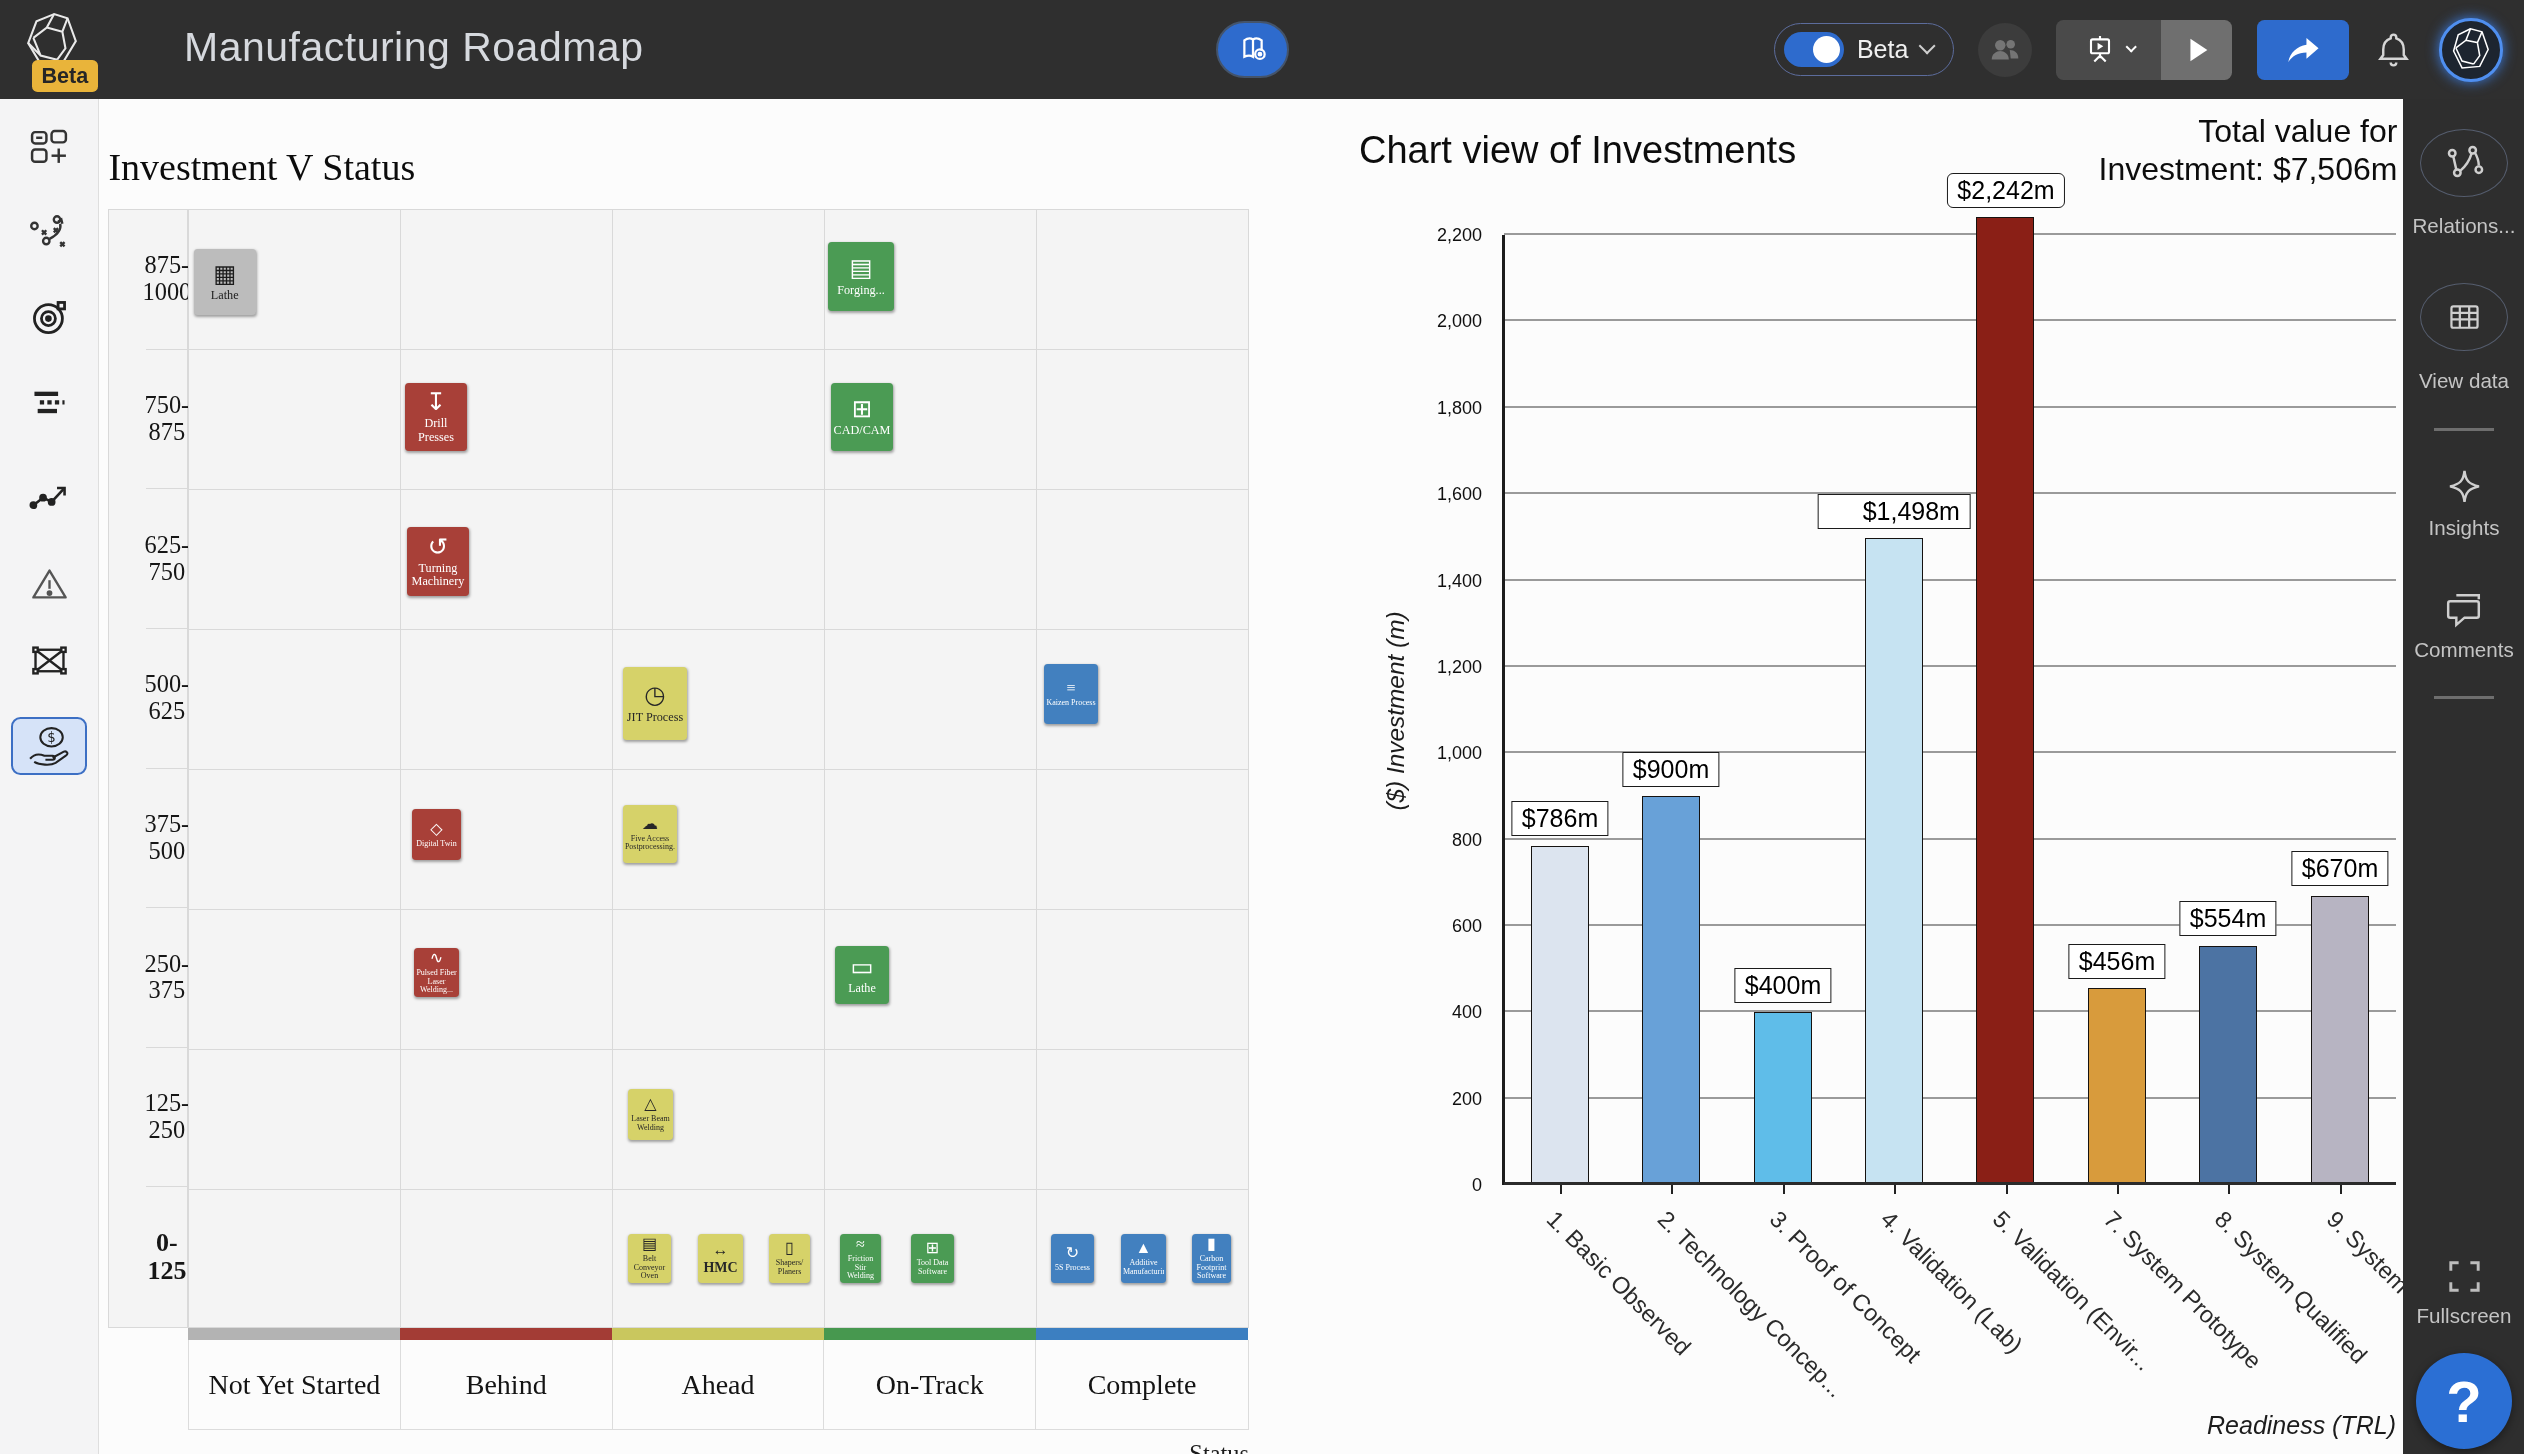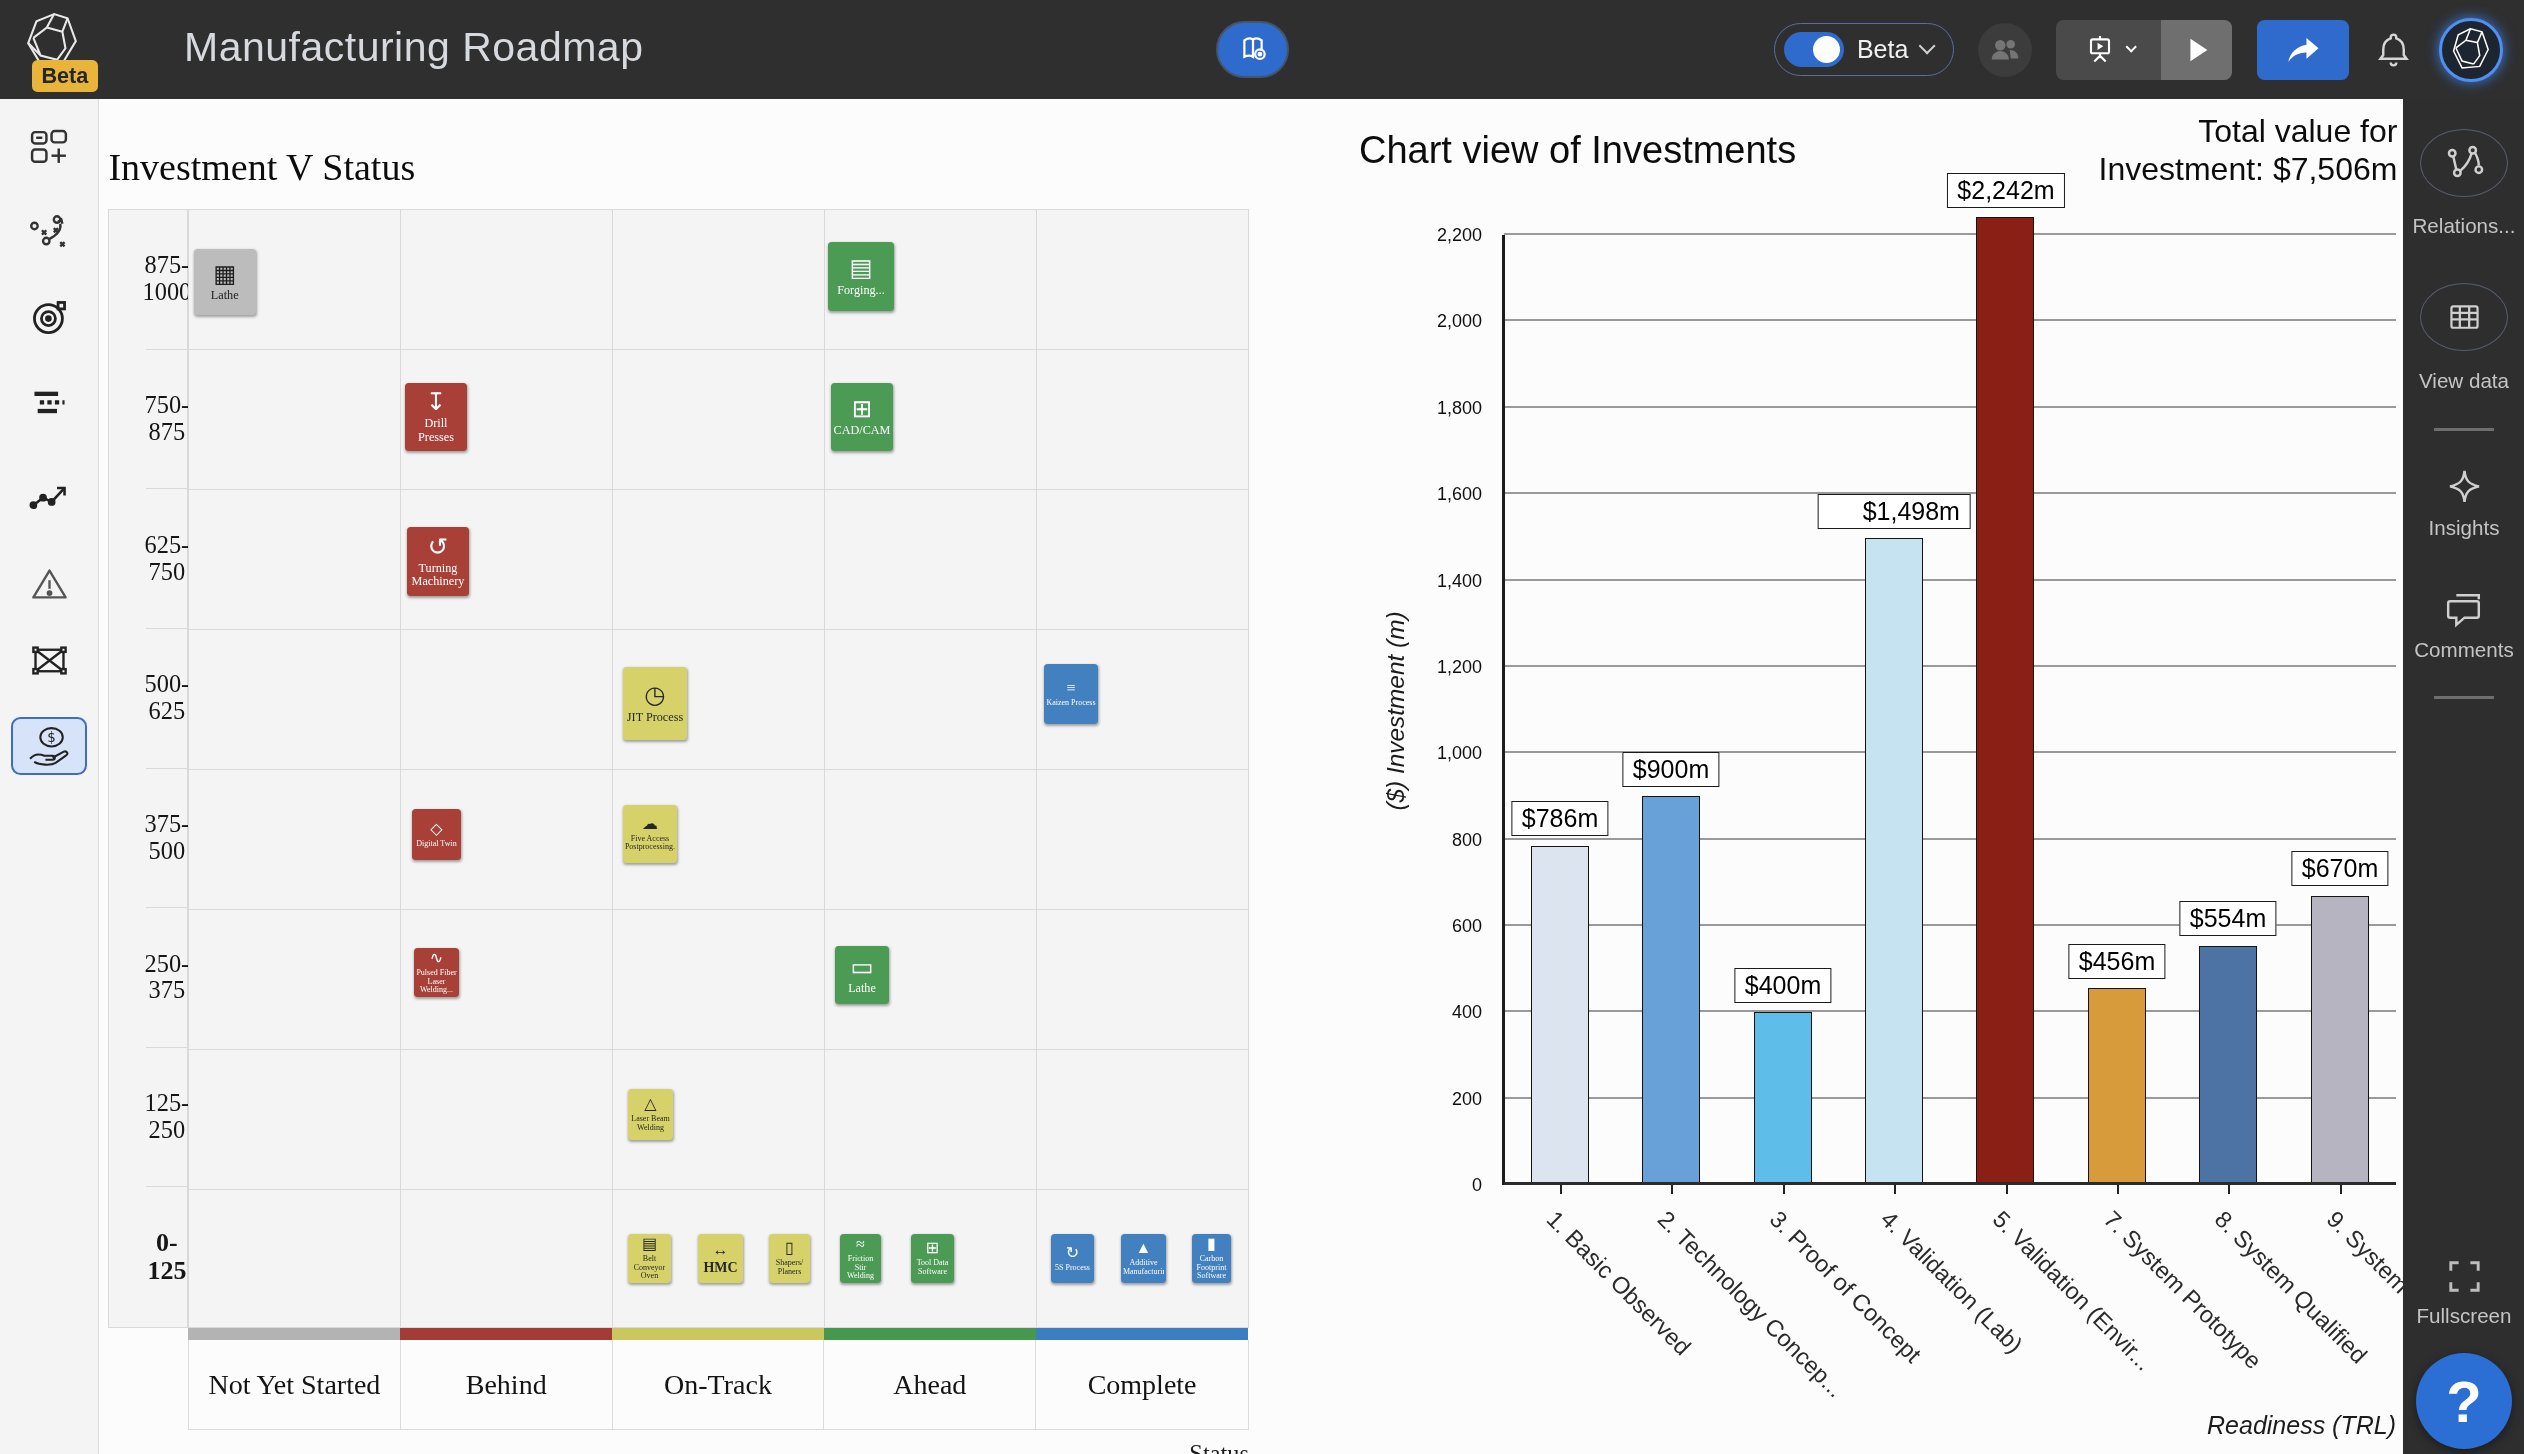"$2,242m" div.vlabel { border-radius: none -> 6px }
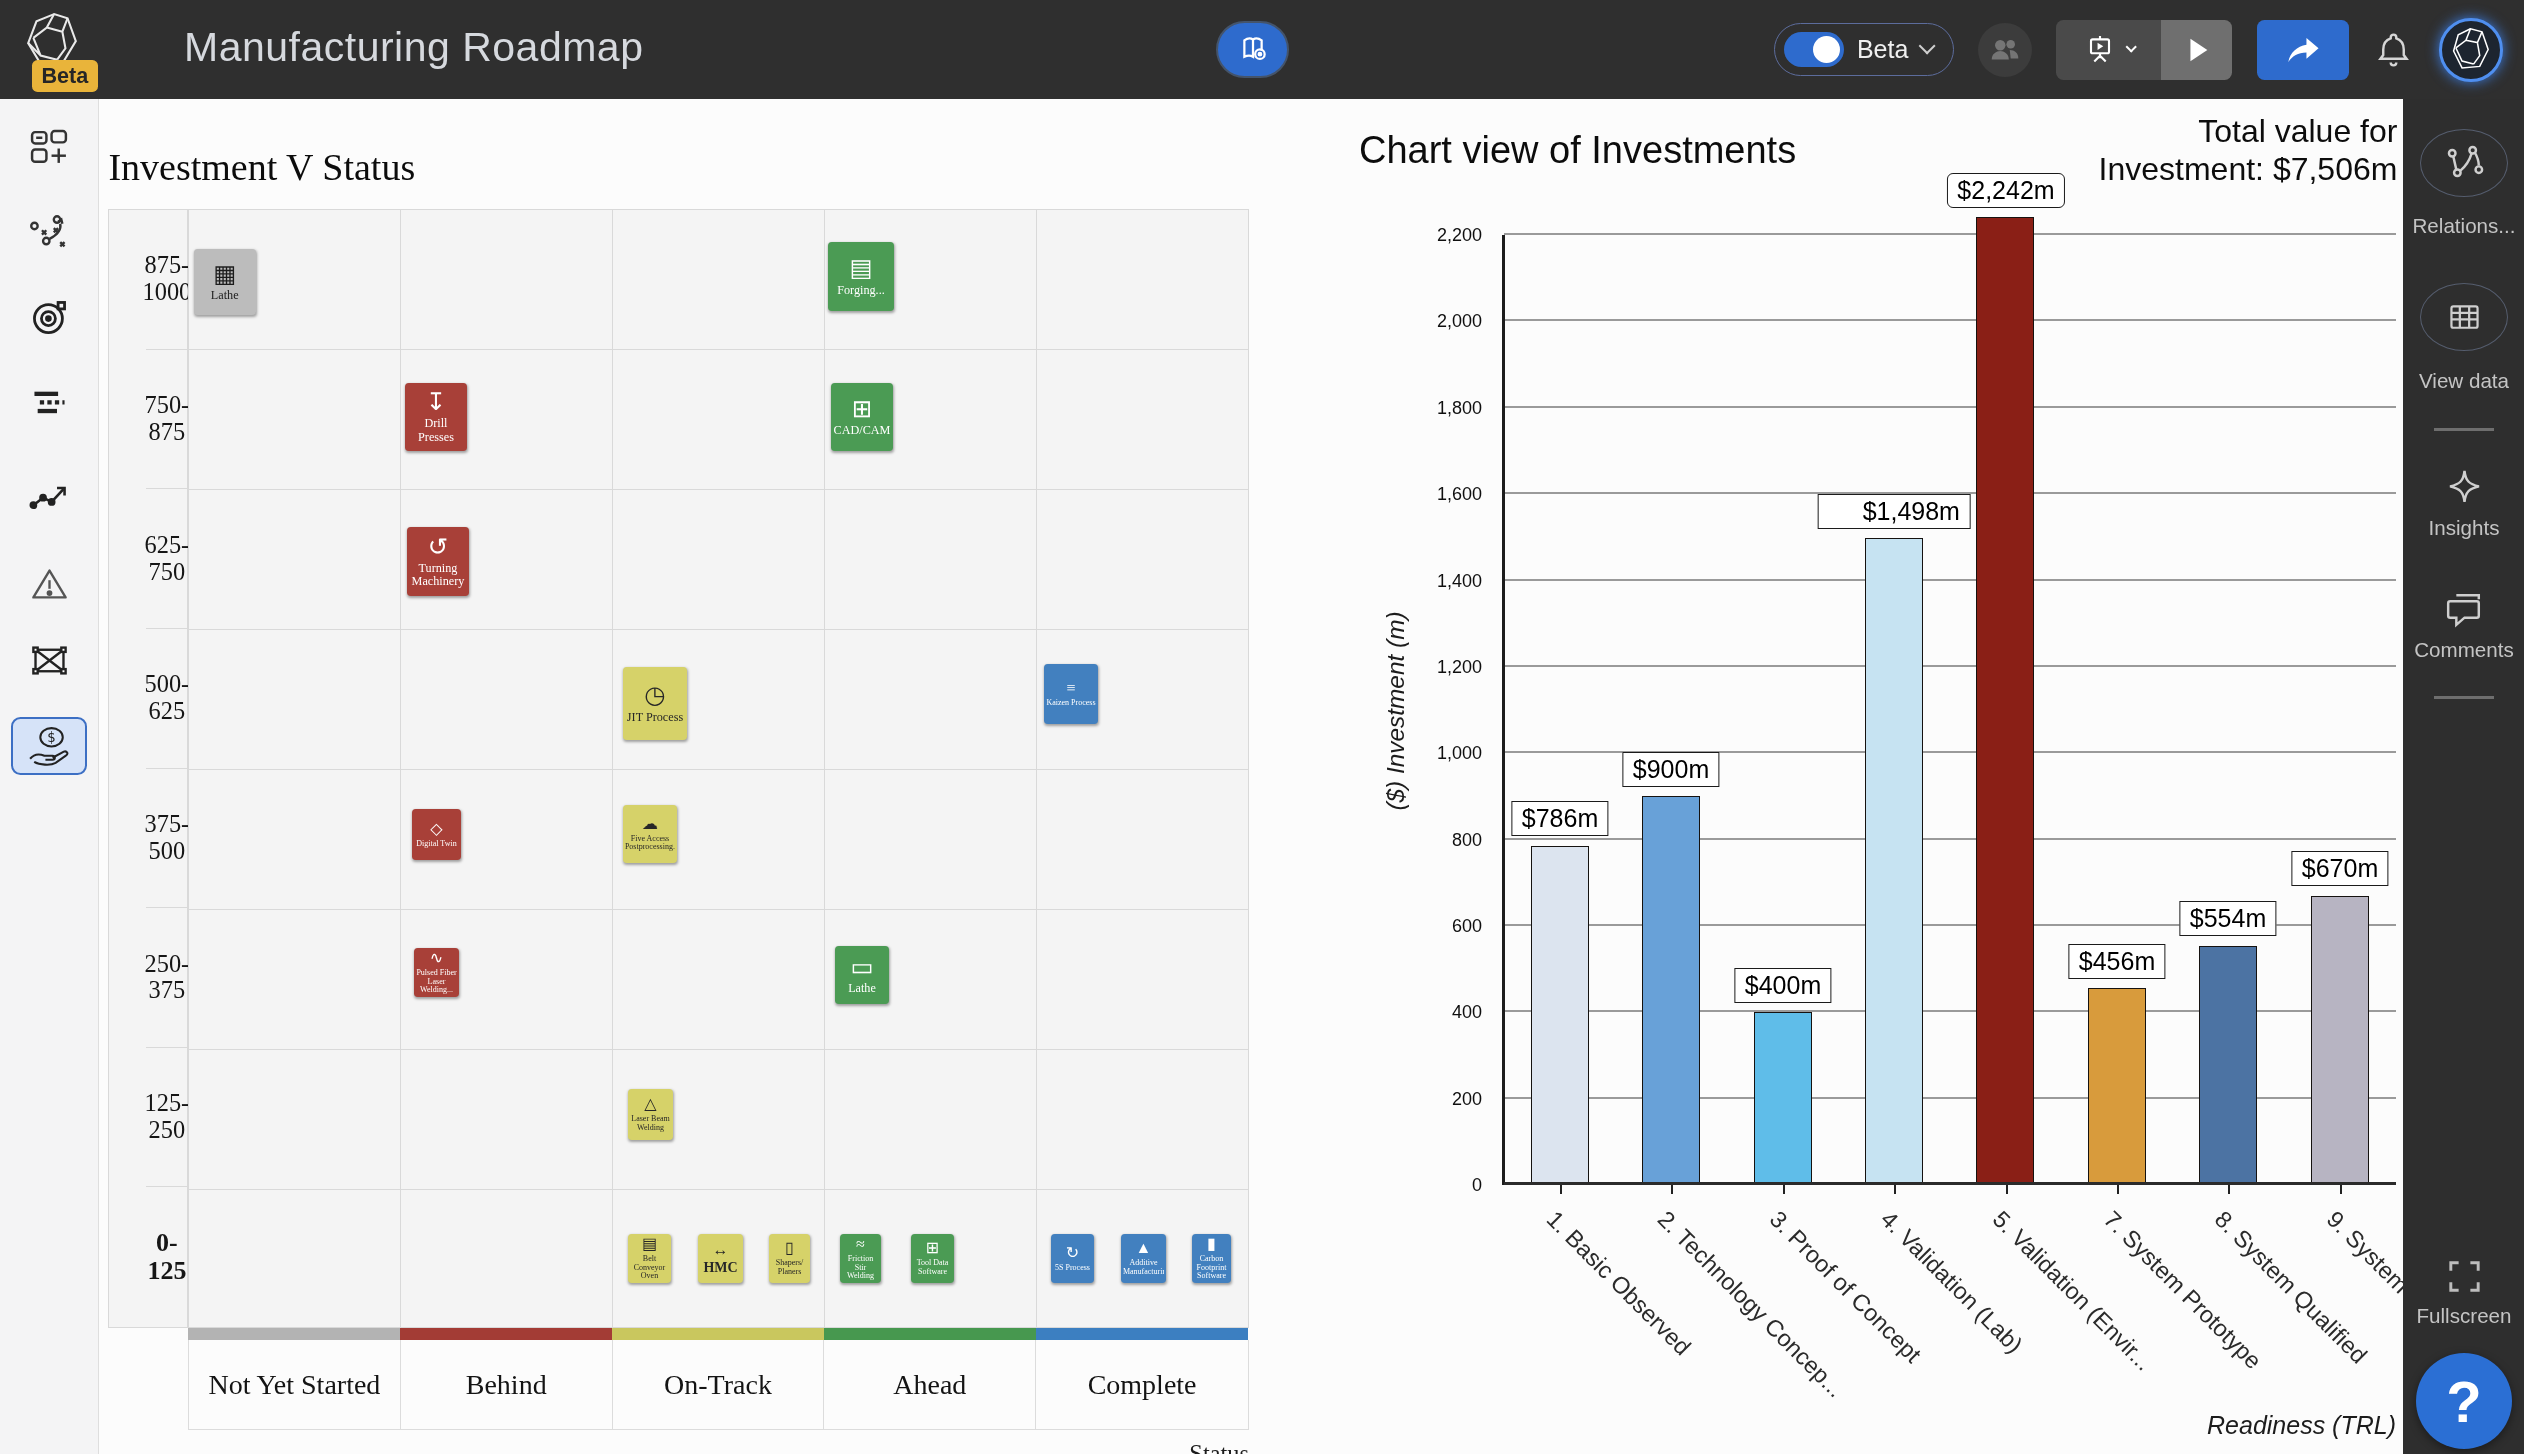"On-Track" div.status-cell { order: before "Ahead" -> after "Ahead" }
